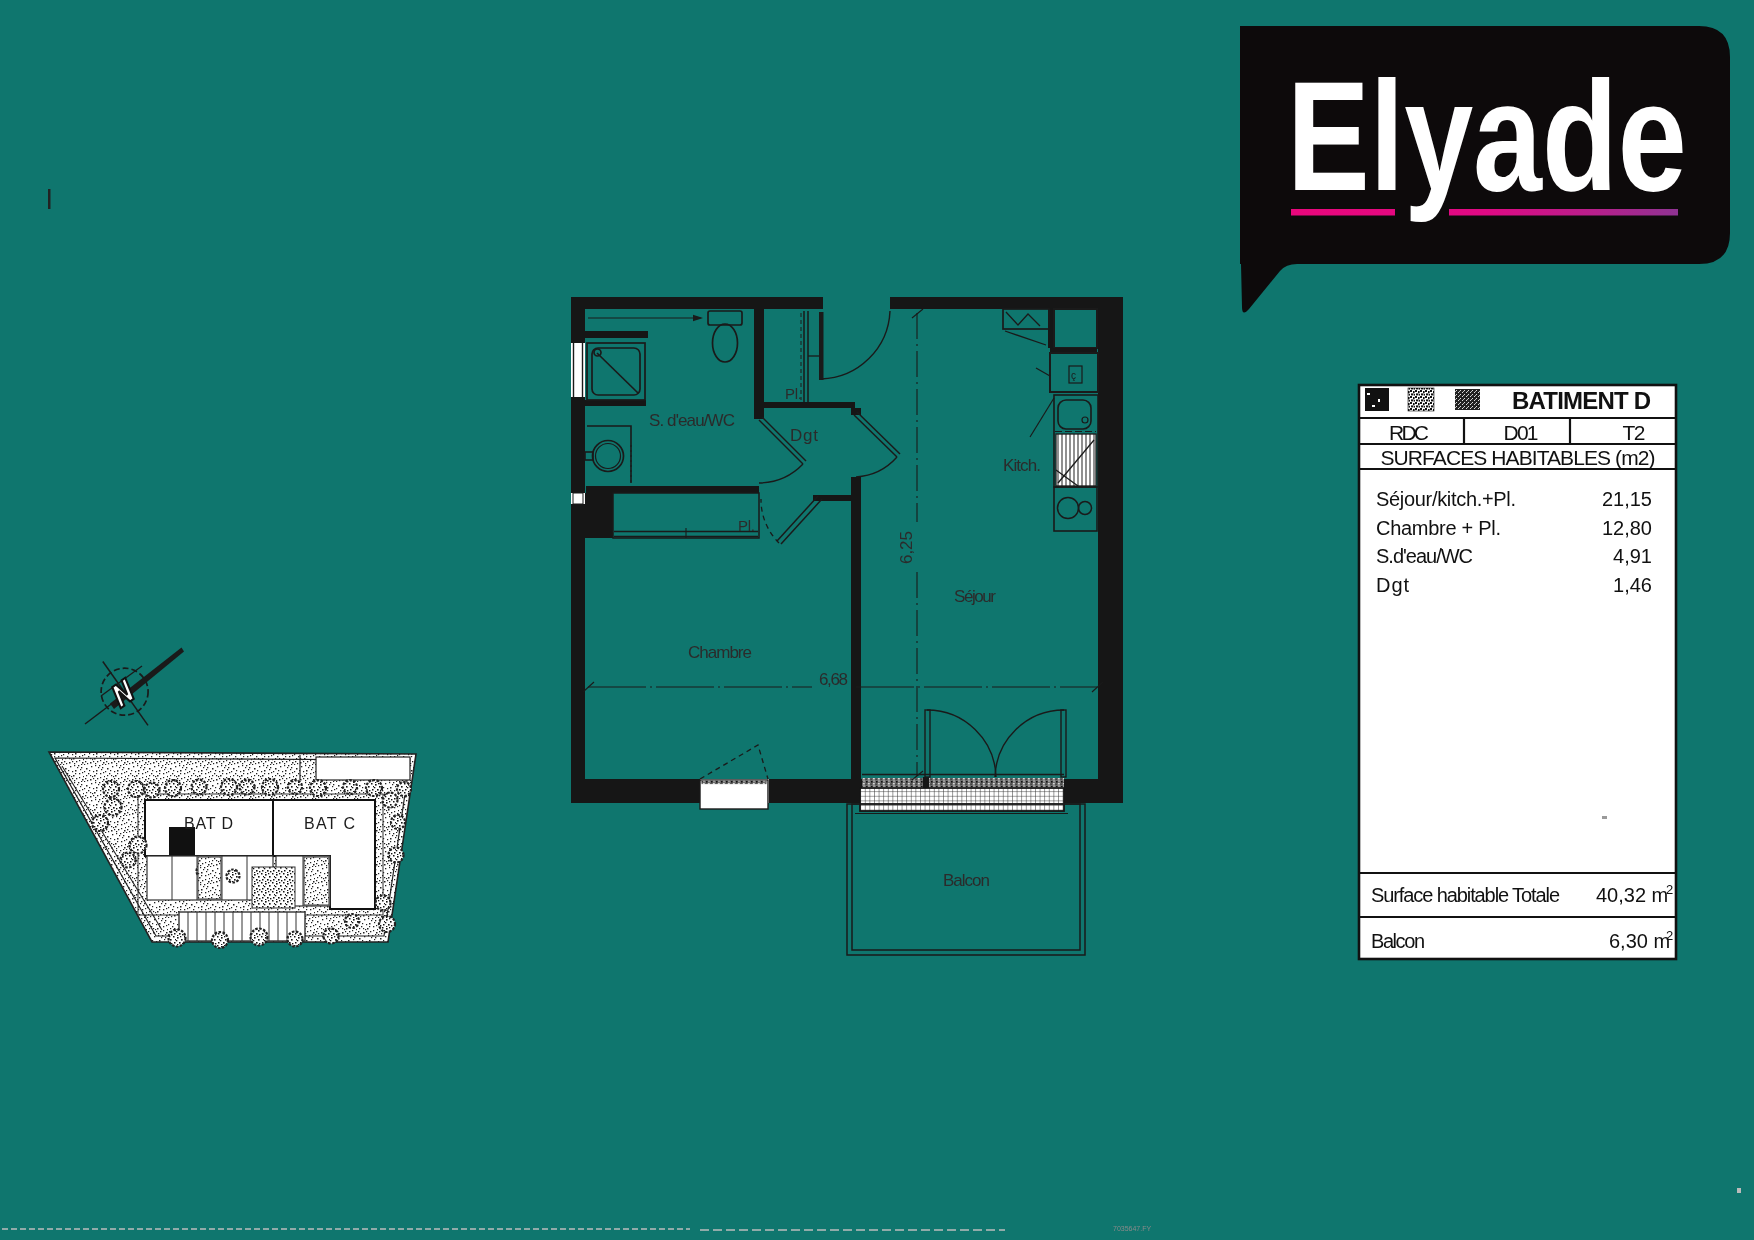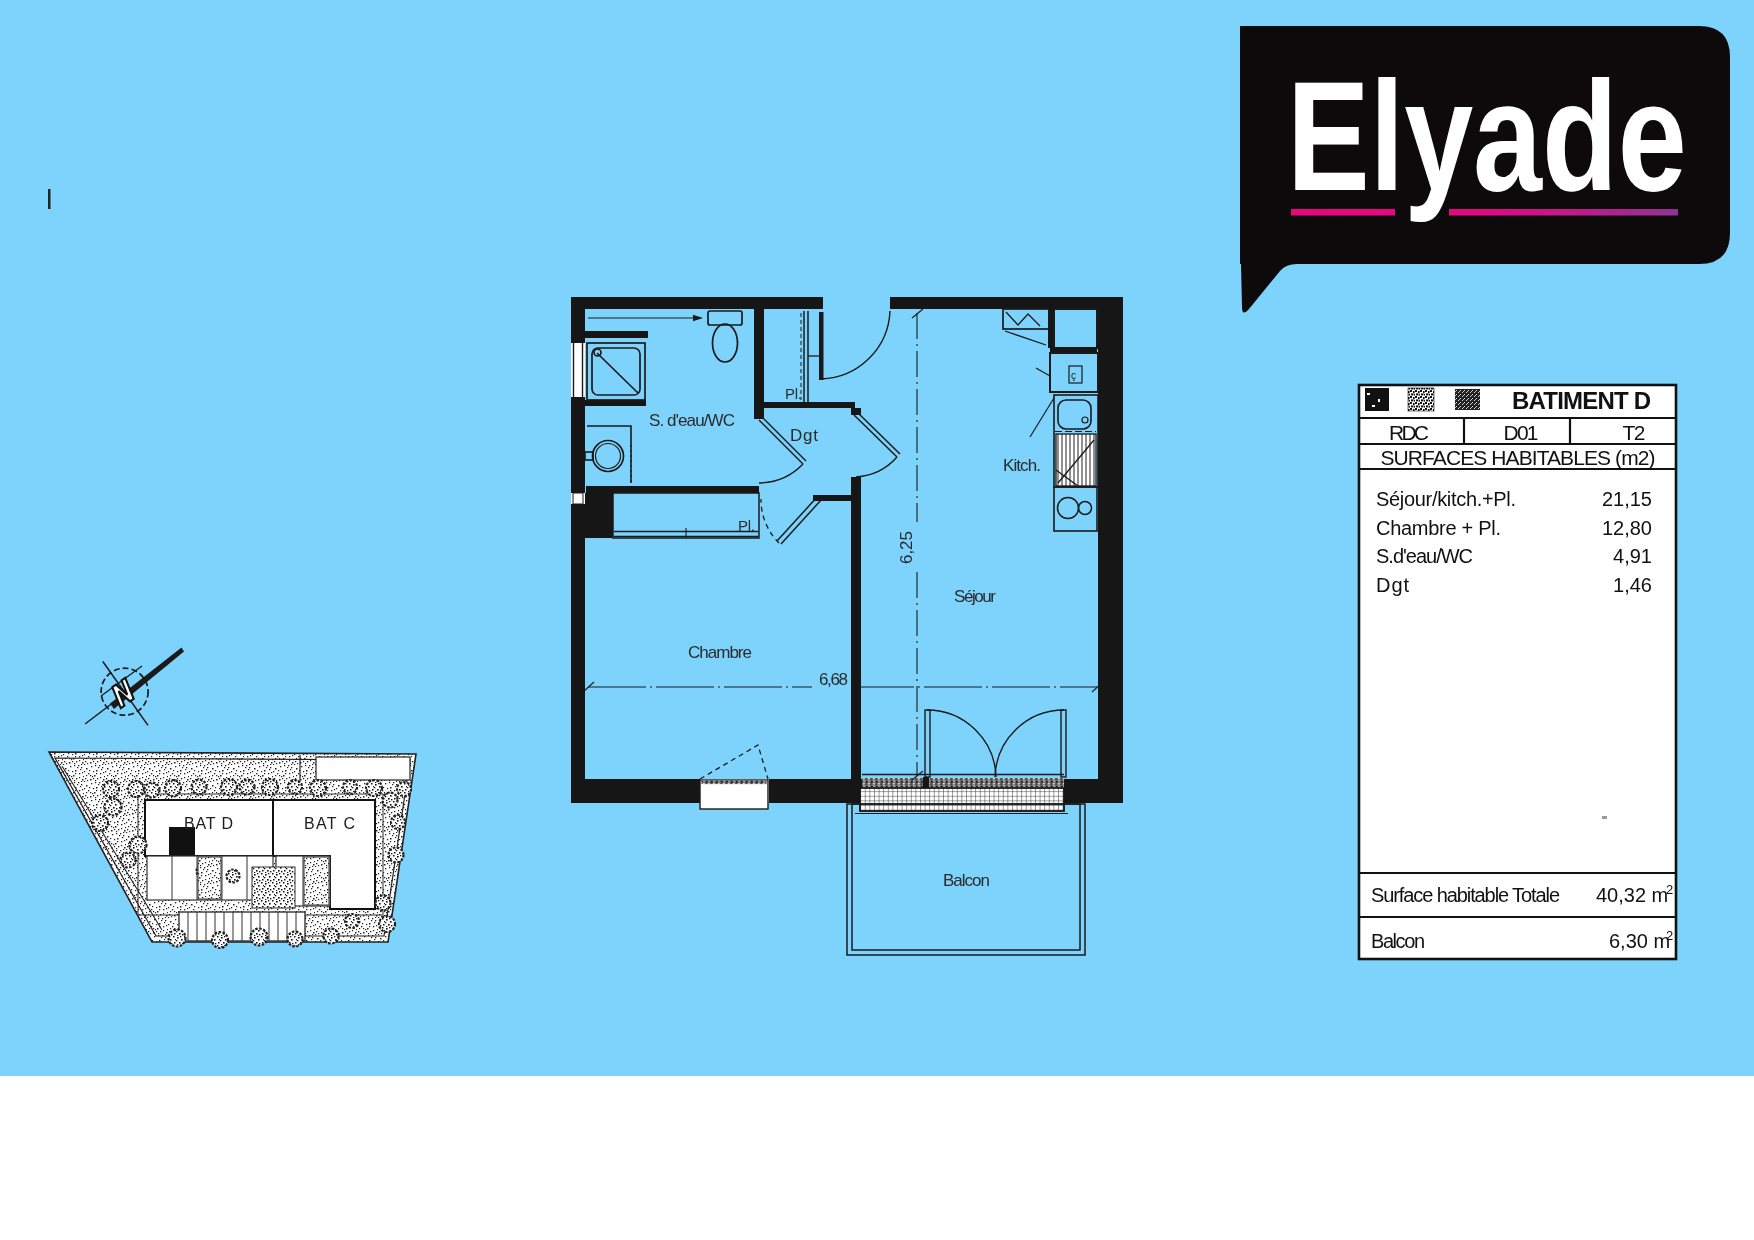"Elyade" #page { background: #7dd3fc -> #0f766e; height: 1076px -> 1240px }
